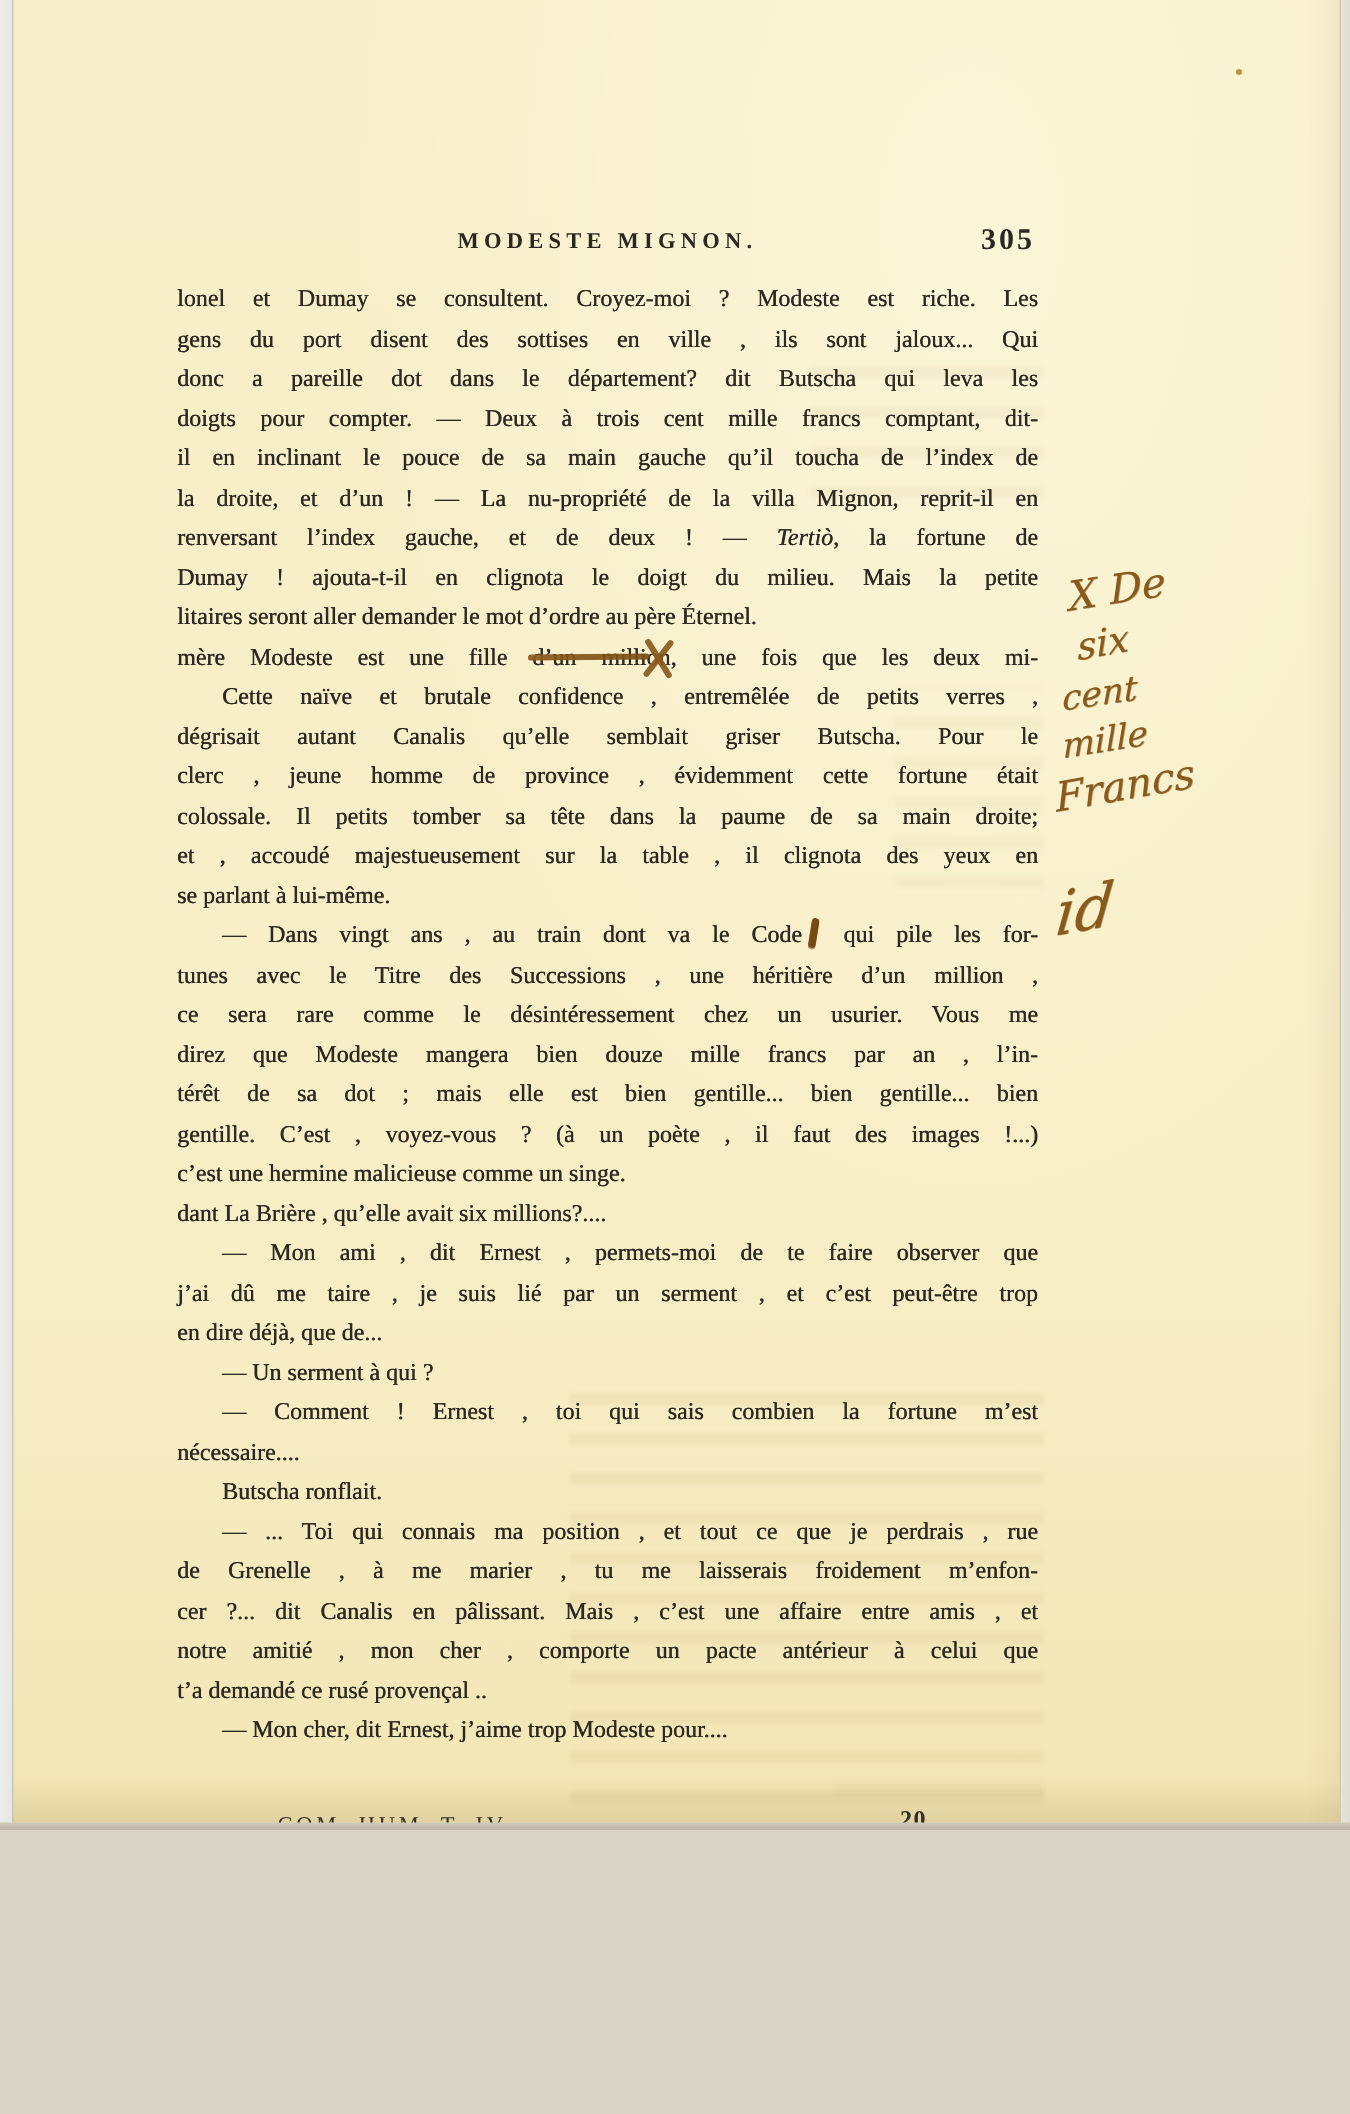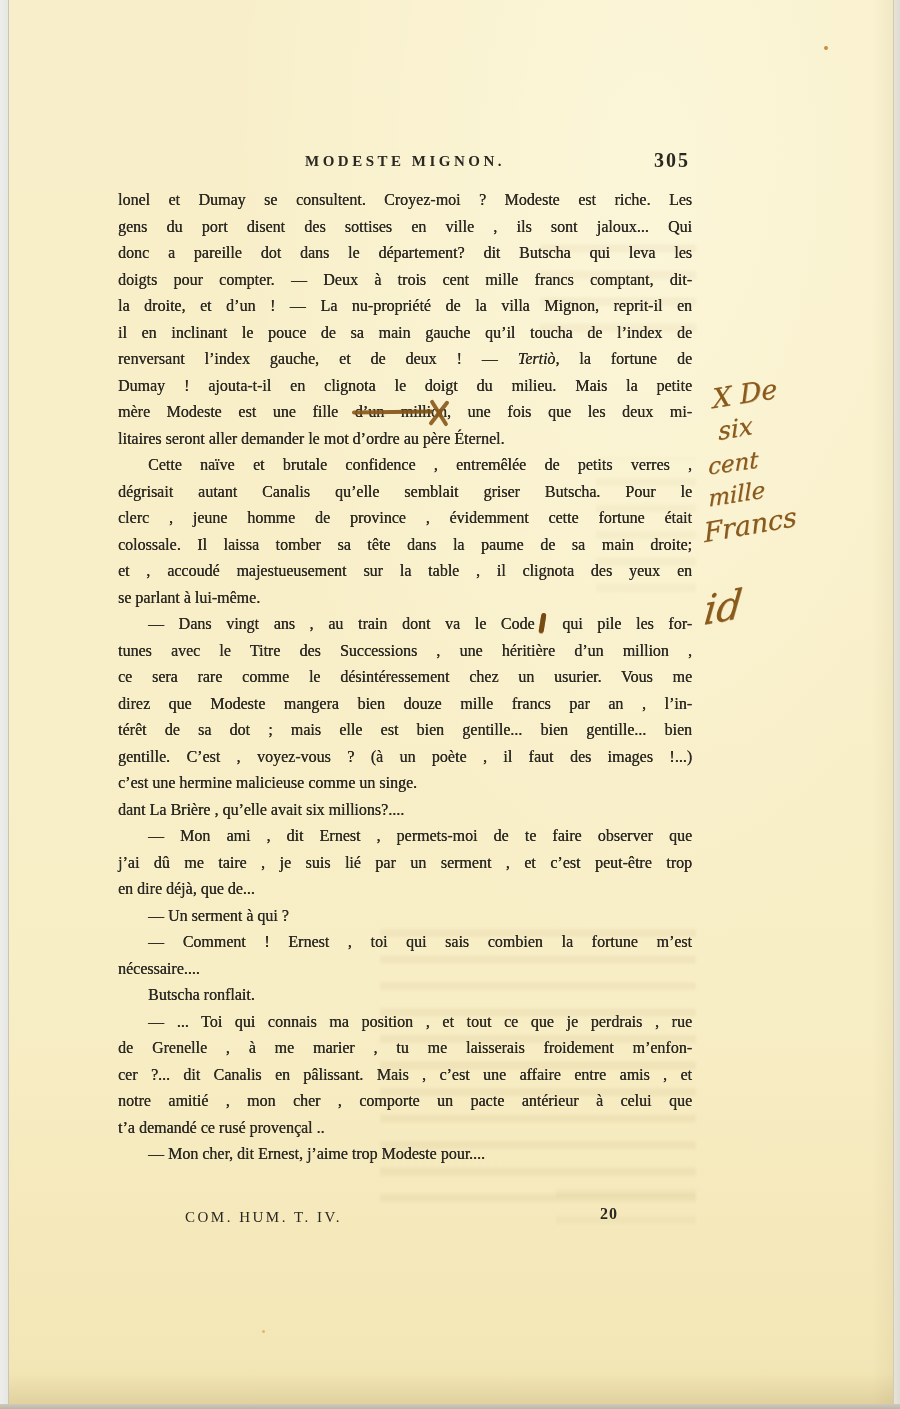"MODESTE MIGNON." .paper { height: 1409px -> 1220px }
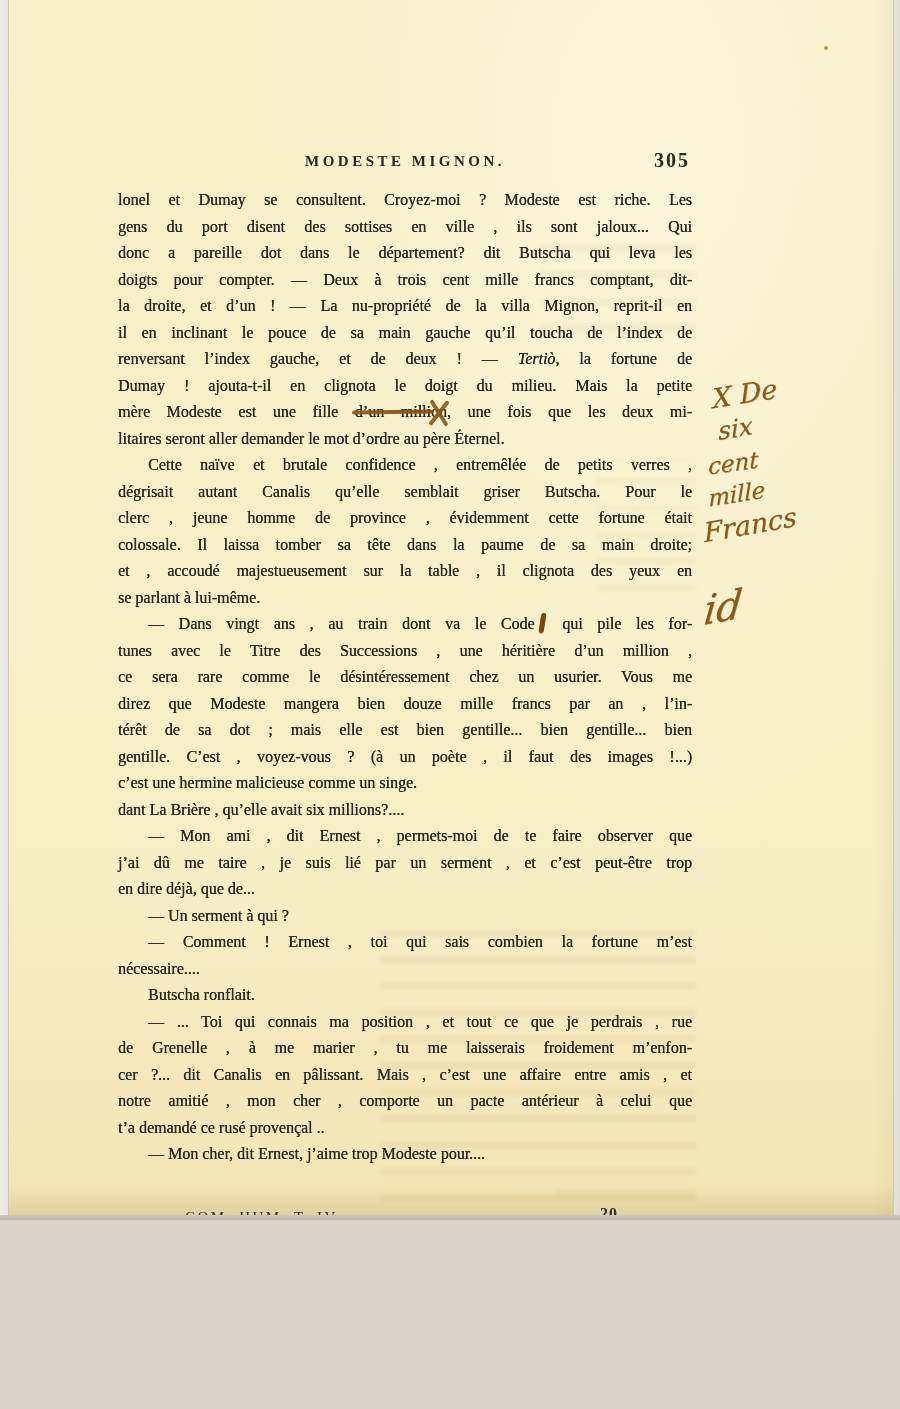"la droite, et d’un !" div.line { order: before "il en inclinant le pouce" -> after "il en inclinant le pouce" }
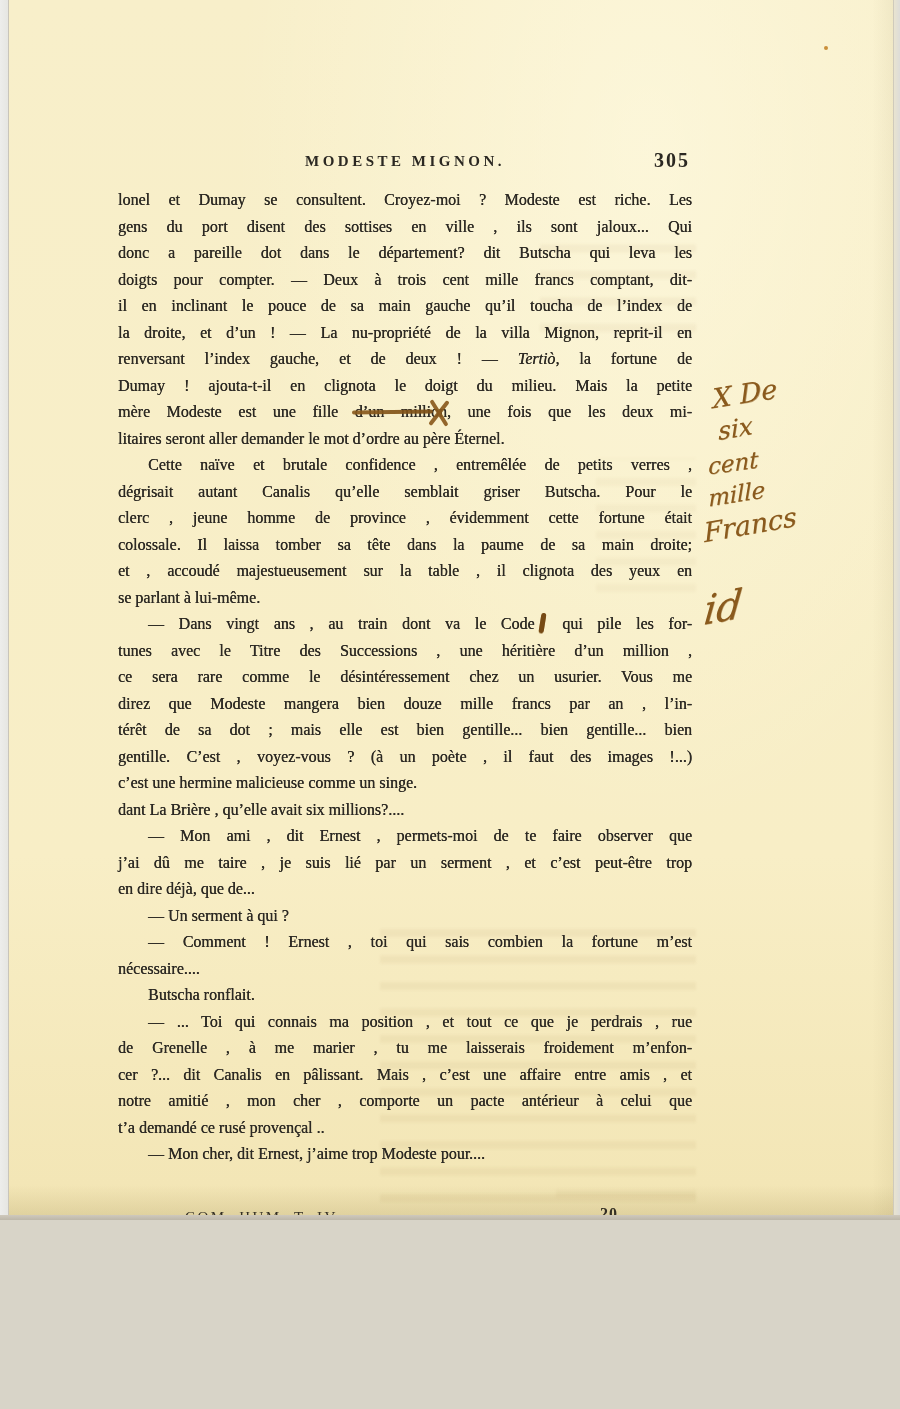"mère Modeste est une fille" div.line { order: before "litaires seront aller demander le" -> after "litaires seront aller demander le" }
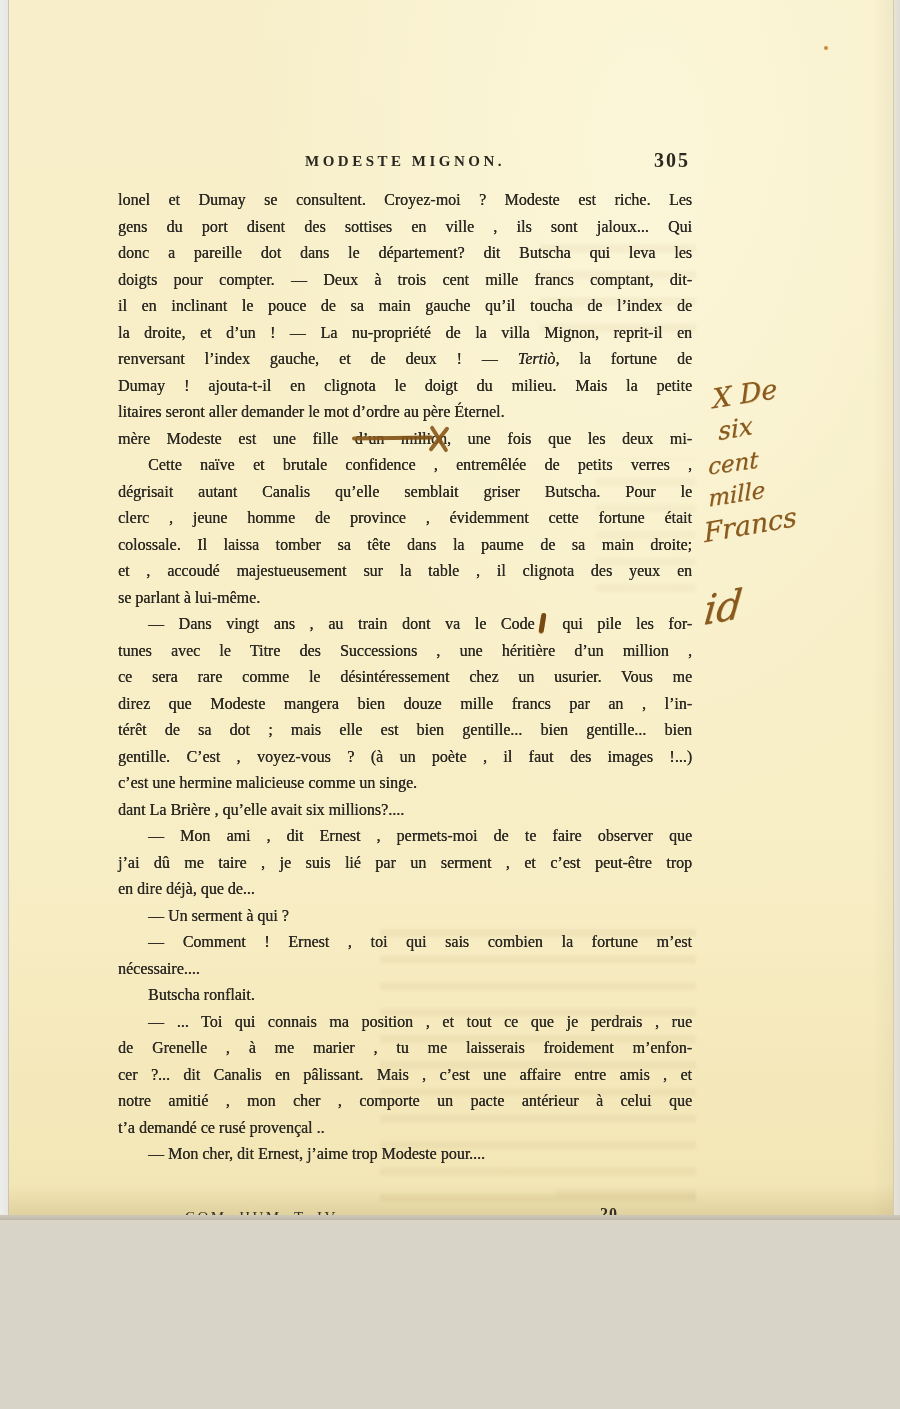"colossale. Il laissa tomber sa" span { text: laissa -> petits }
